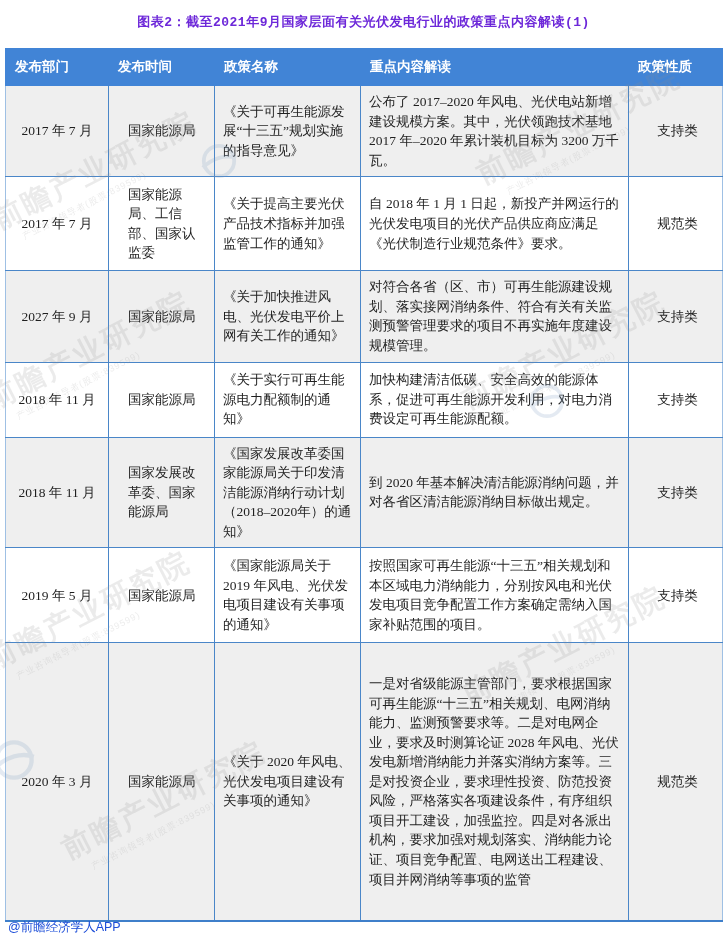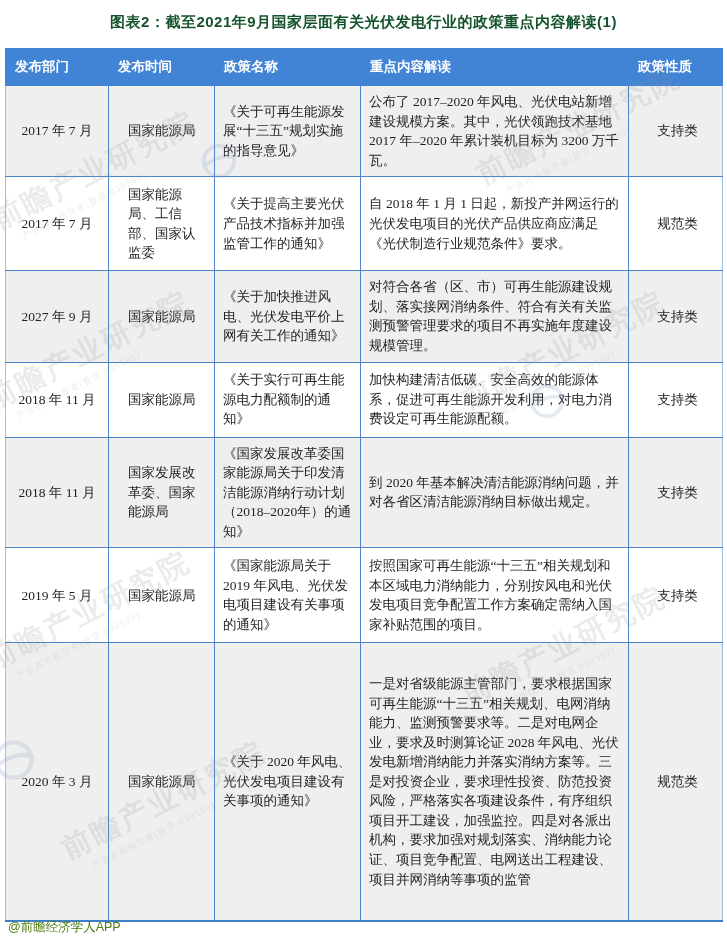"图表2：截至2021年9月国家层面有关光伏发电行业的政策重点内容解读(1)" .title { color: #14532d -> #6d28d9; font-family: Liberation Sans, sans-serif -> Liberation Mono, monospace; font-size: 15px -> 13px }
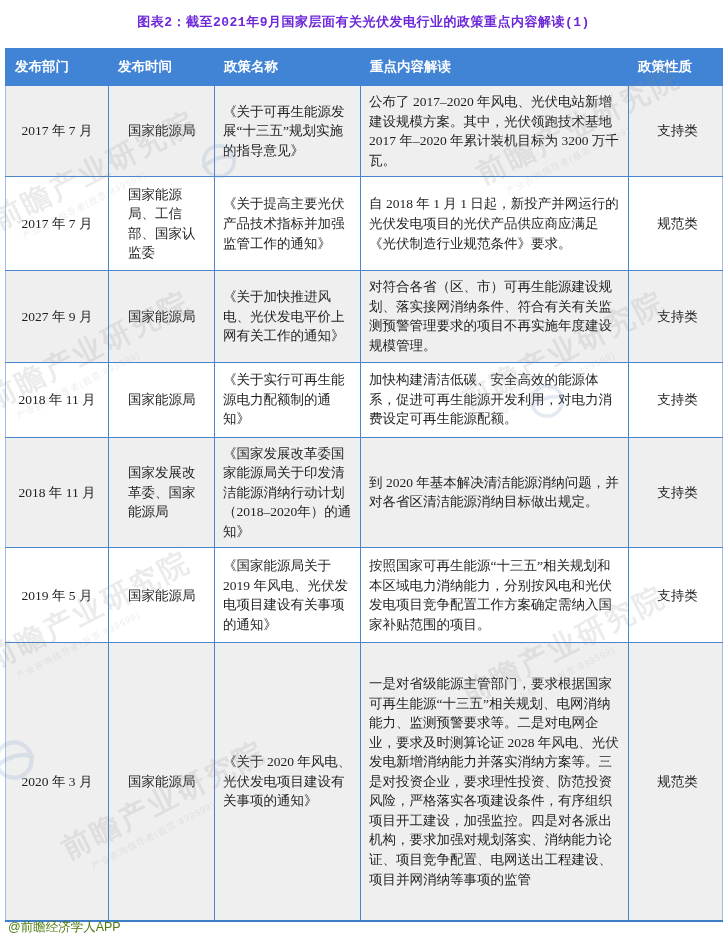"@前瞻经济学人APP" .footer .credit { color: #4d7c0f -> #1d4ed8 }
